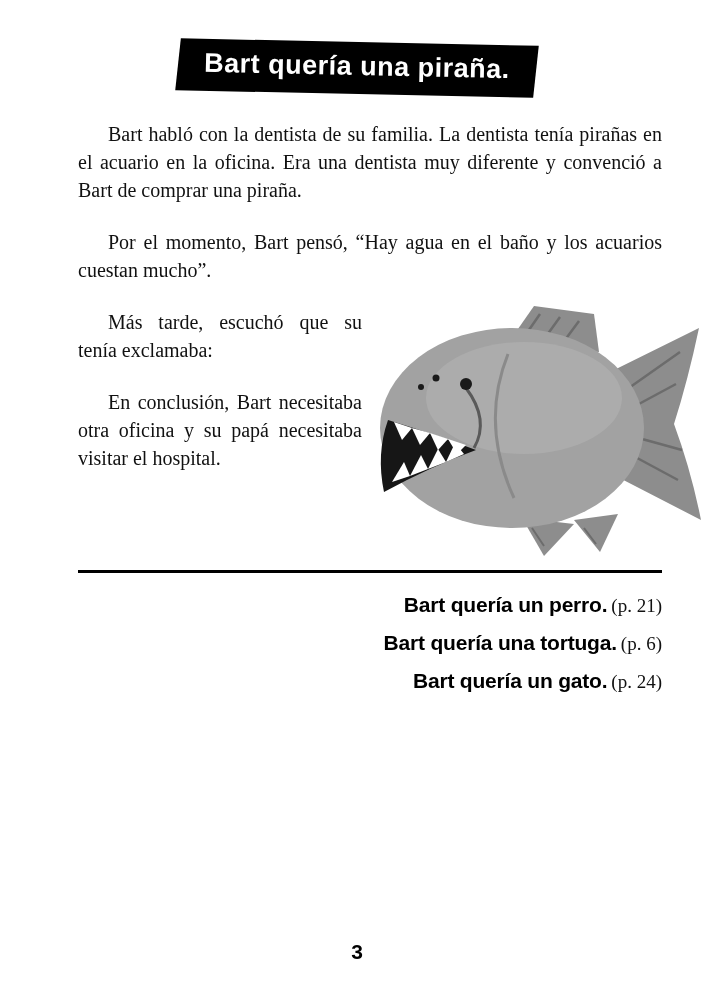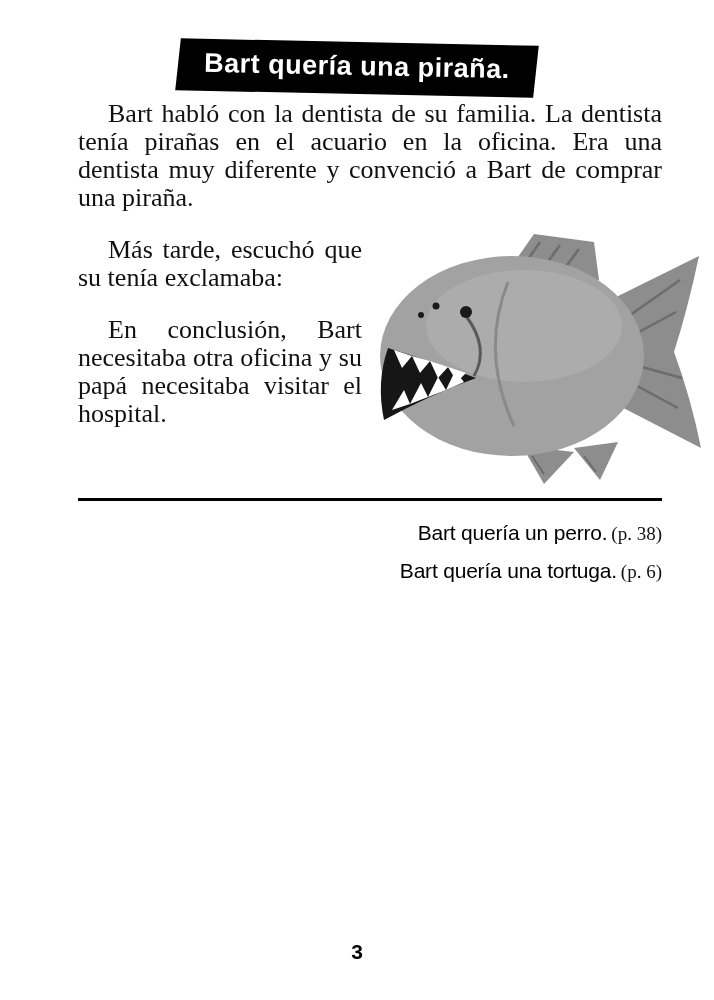"Bart habló con la dentista" .body-text { font-size: 26px -> 20px; margin: 6px 52px 0 78px -> 26px 52px 0 78px }
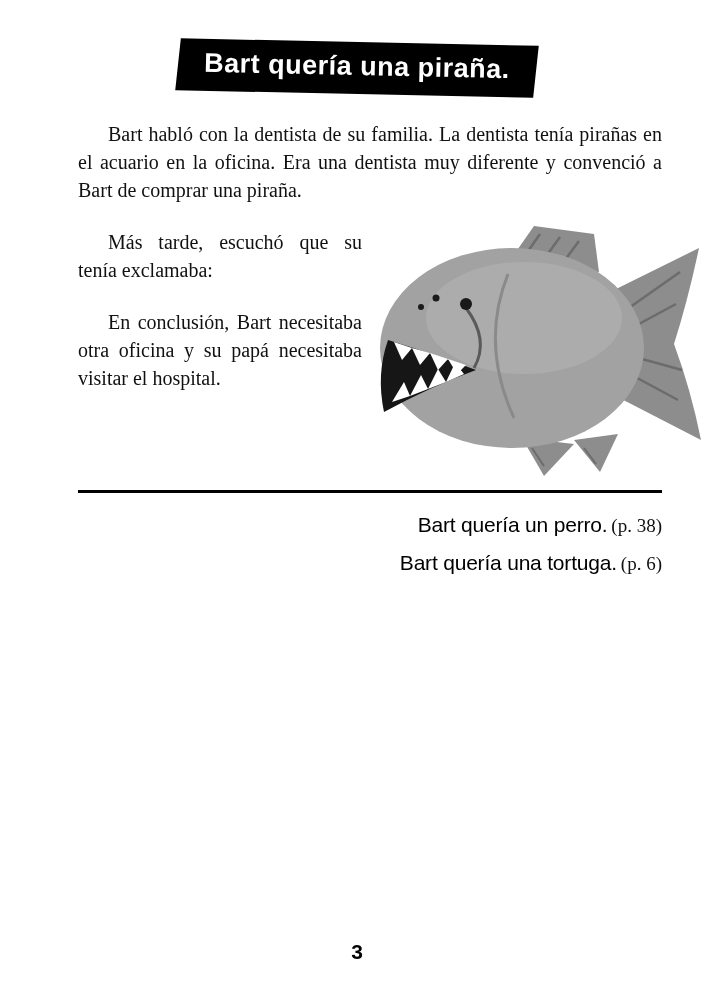"Por el momento, Bart pensó," p { html: none -> <p>Por el momento, Bart pensó, “Hay agua en el baño y los acuarios cuestan mucho”.</p> }
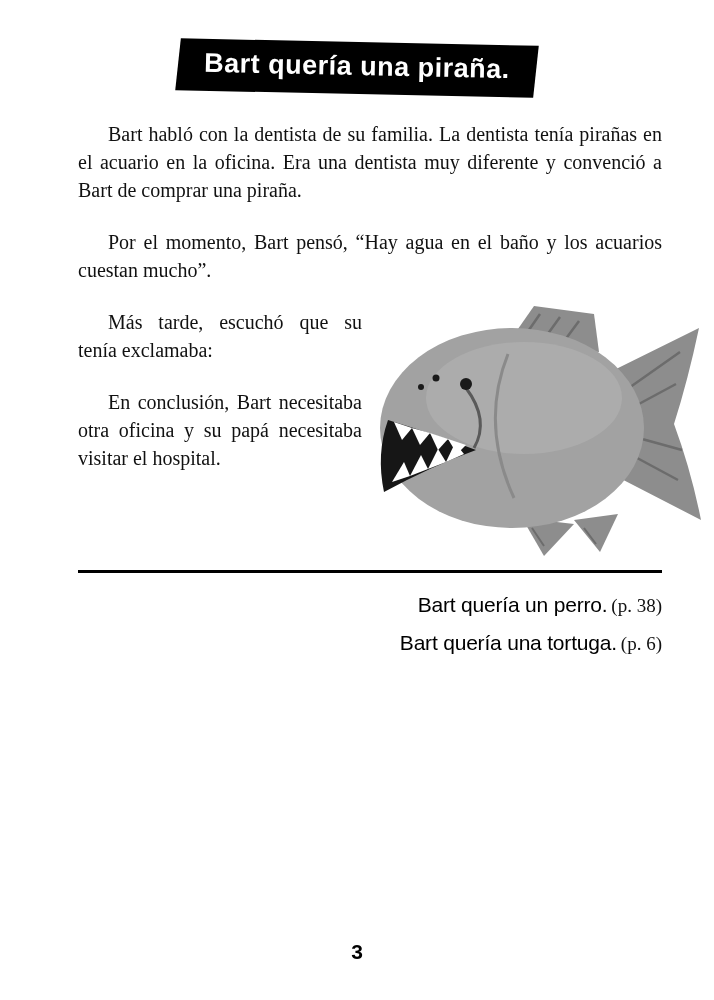"Bart quería un perro." .ref-label { font-weight: normal -> bold }
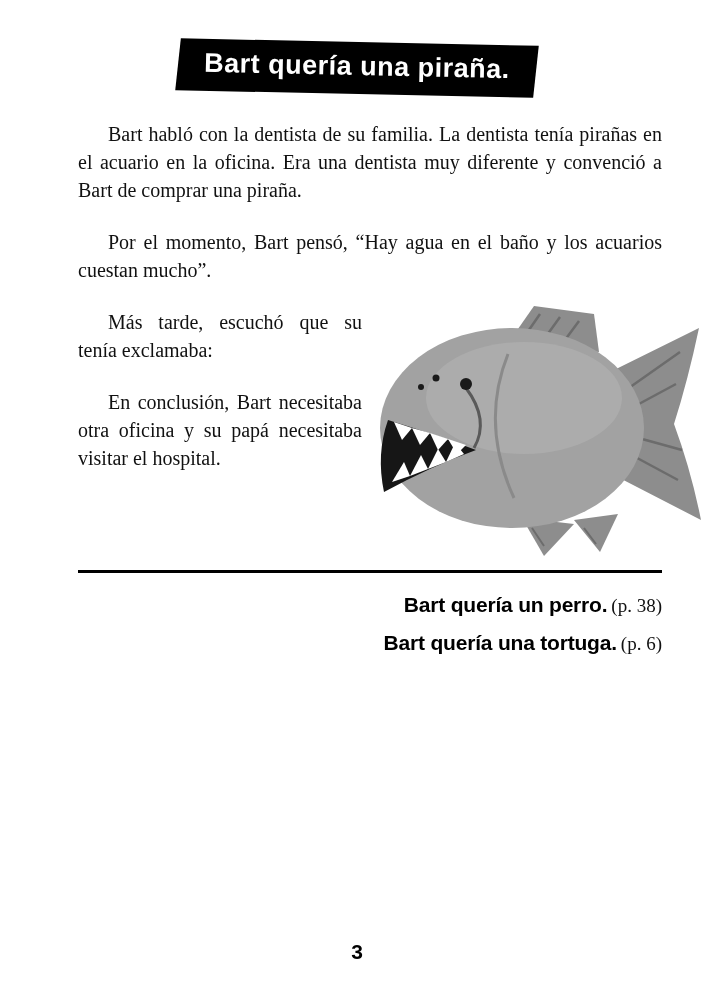"(p. 38)" span.ref-page { text: 38 -> 21 }
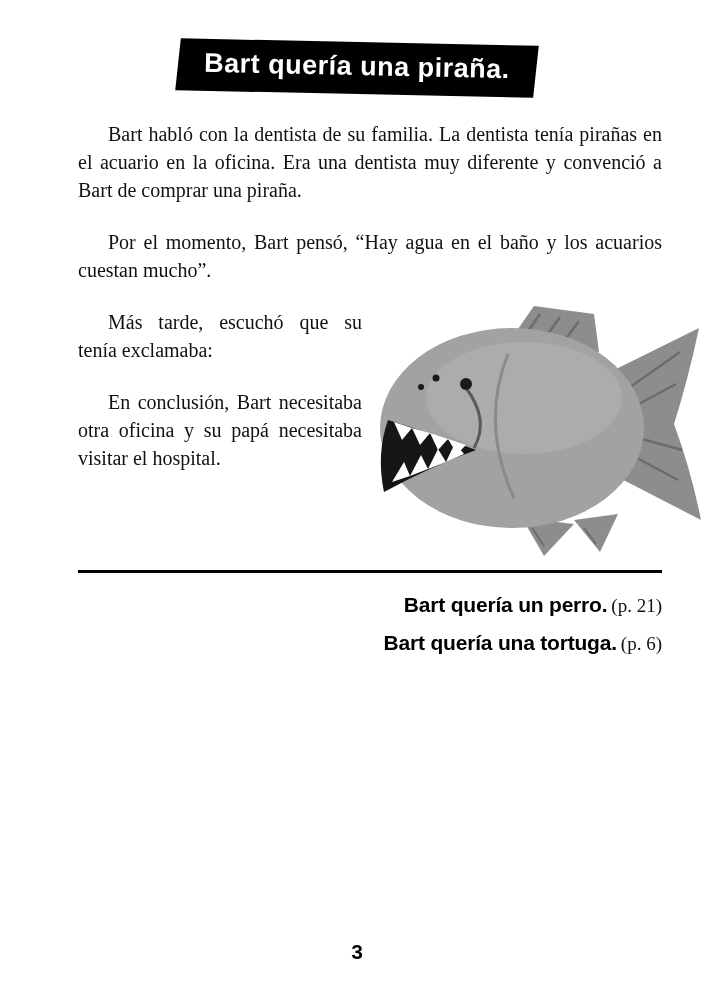"Bart quería un gato. (p." div.ref-line { html: none -> <div> <span>Bart quería un gato.</span> <span>(p. 24)</span> </div> }
